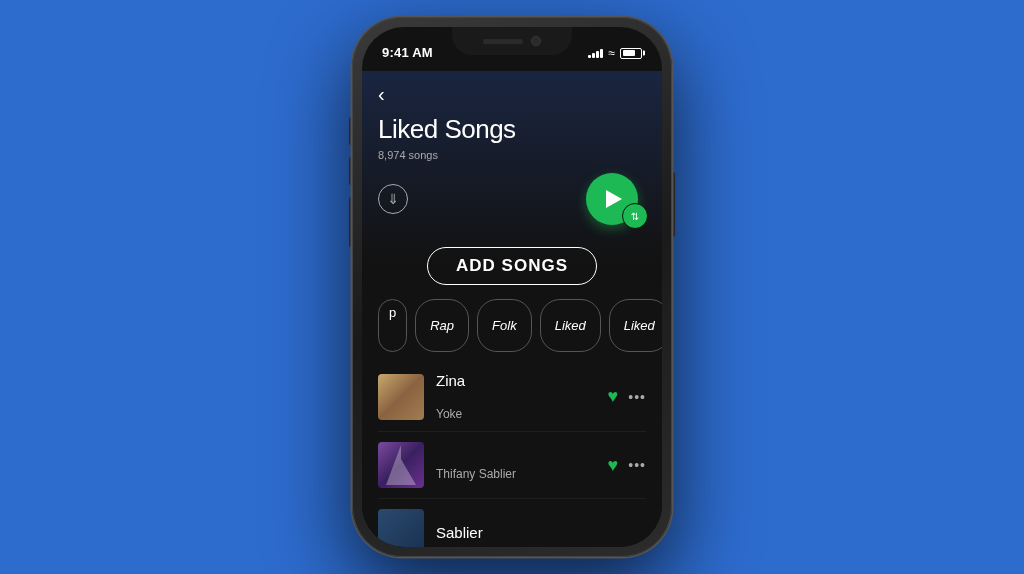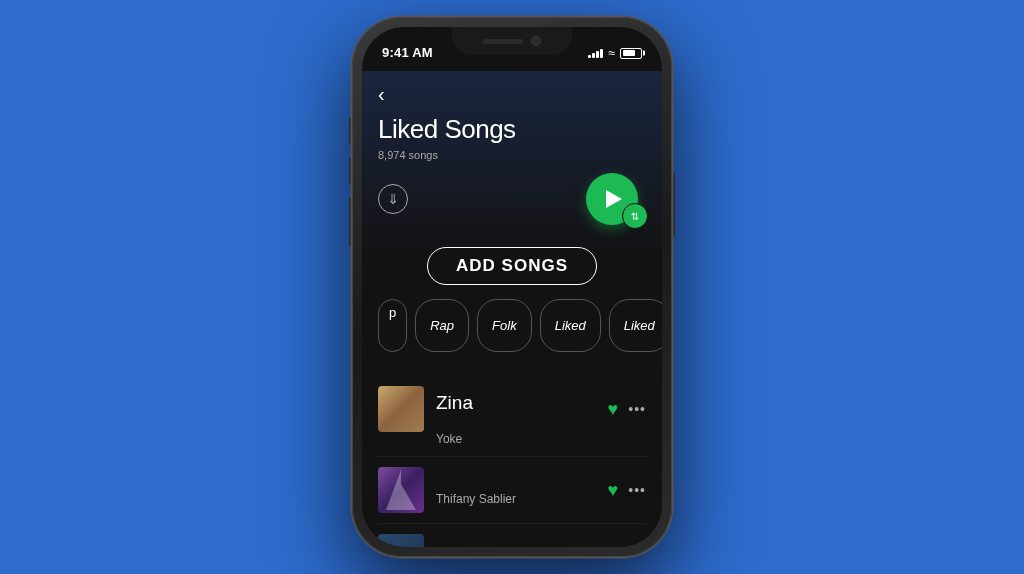"Zina" .song-name { font-size: 19px -> 15px; margin-top: 20px -> none }
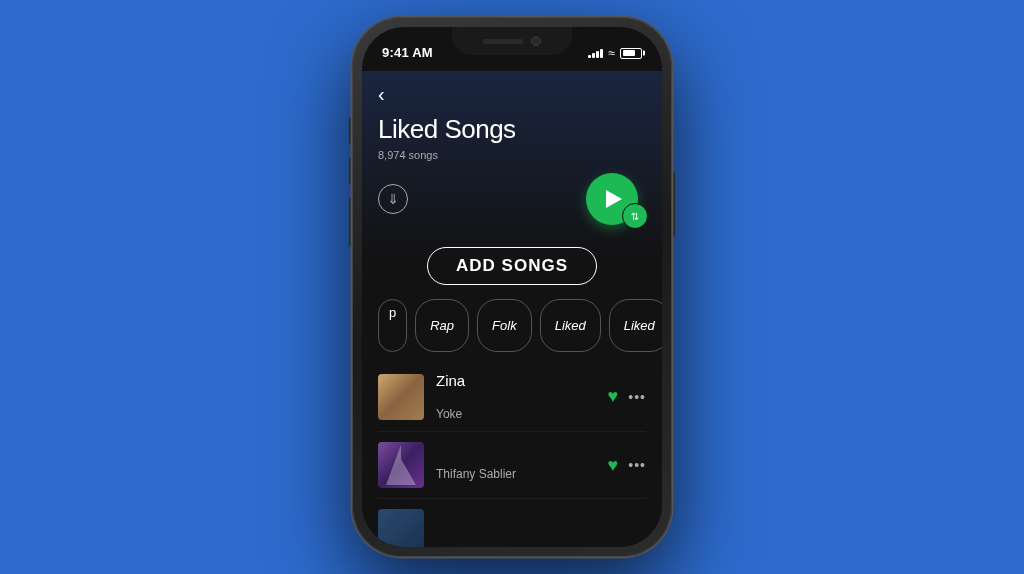"Sablier" div.song-info { html: none -> <div> <div>Sablier</div> </div> }
